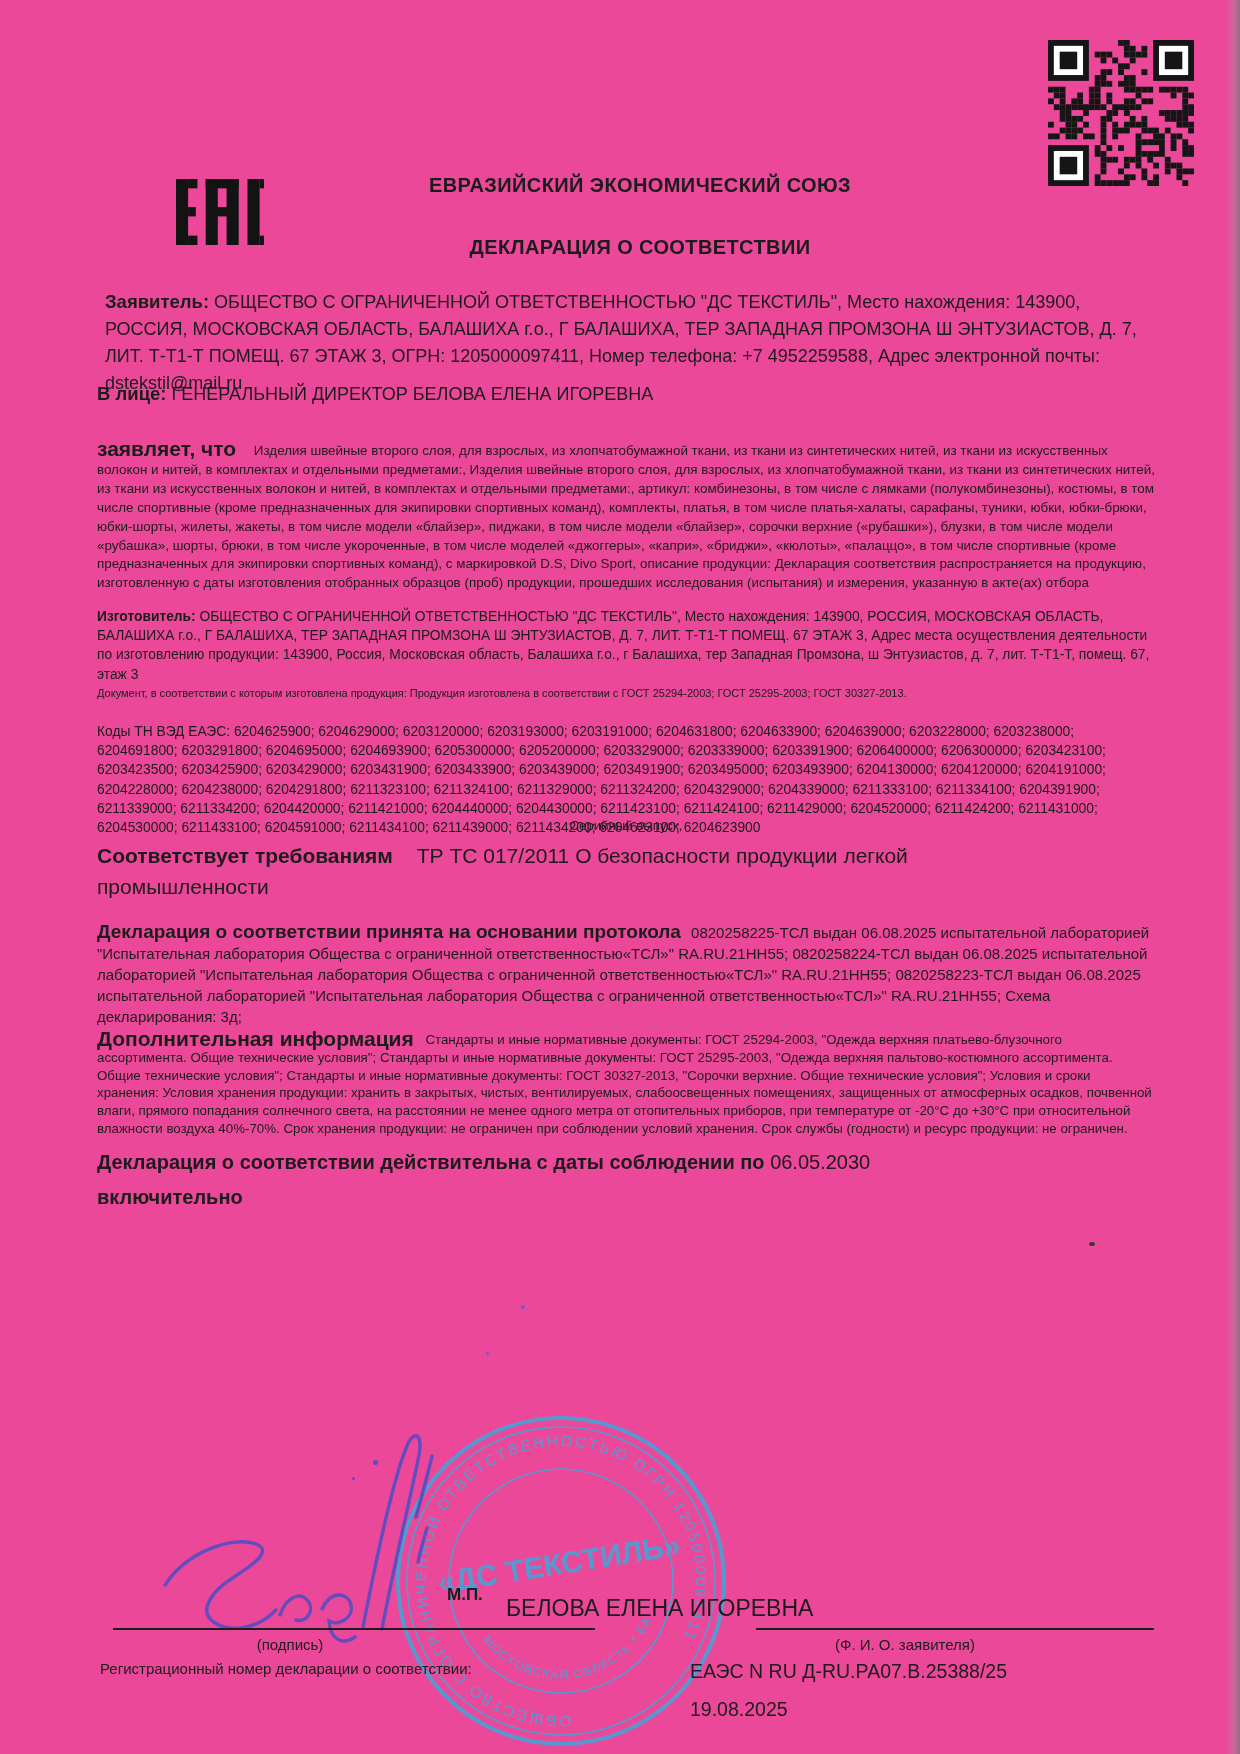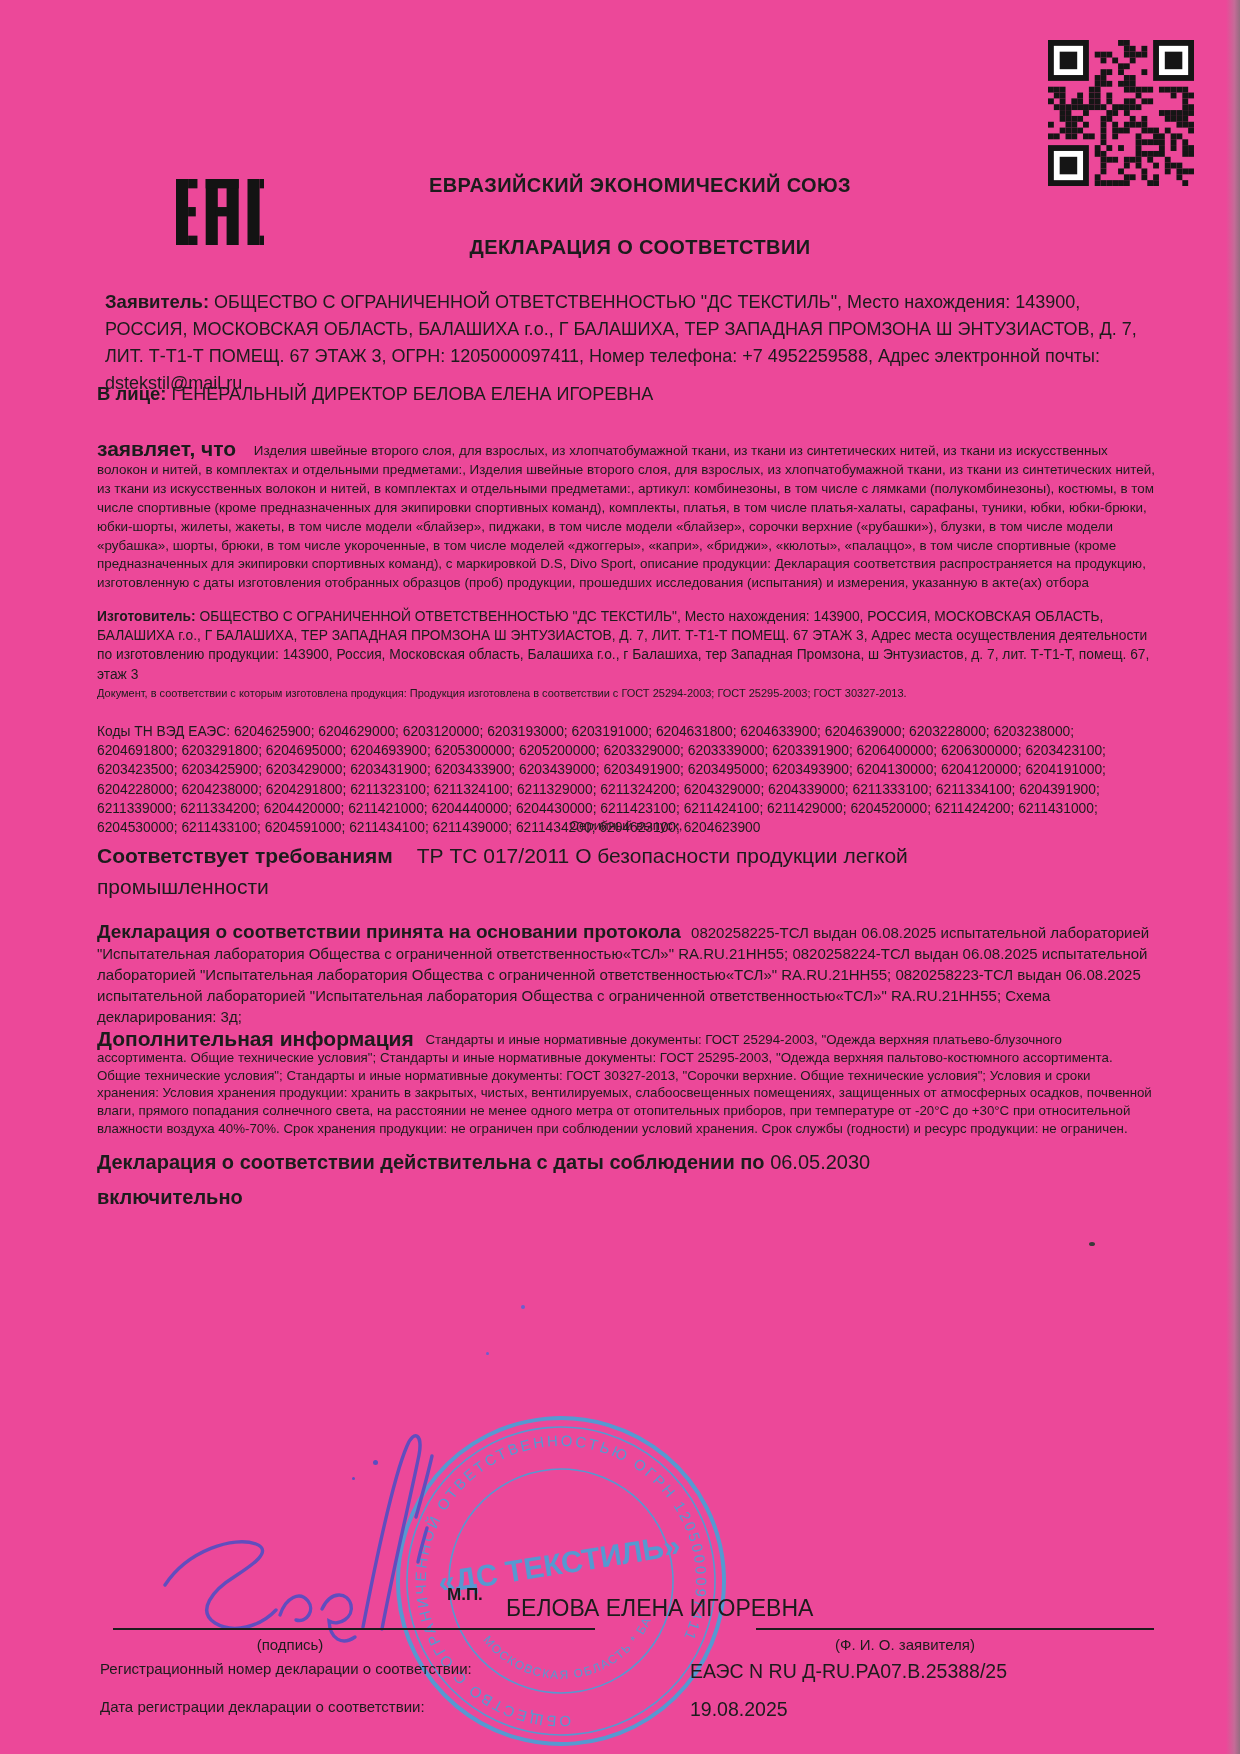"Дата регистрации декларации о" div.abs { html: <div>Дата регистрации декларации о соответствии:</div> -> none }
